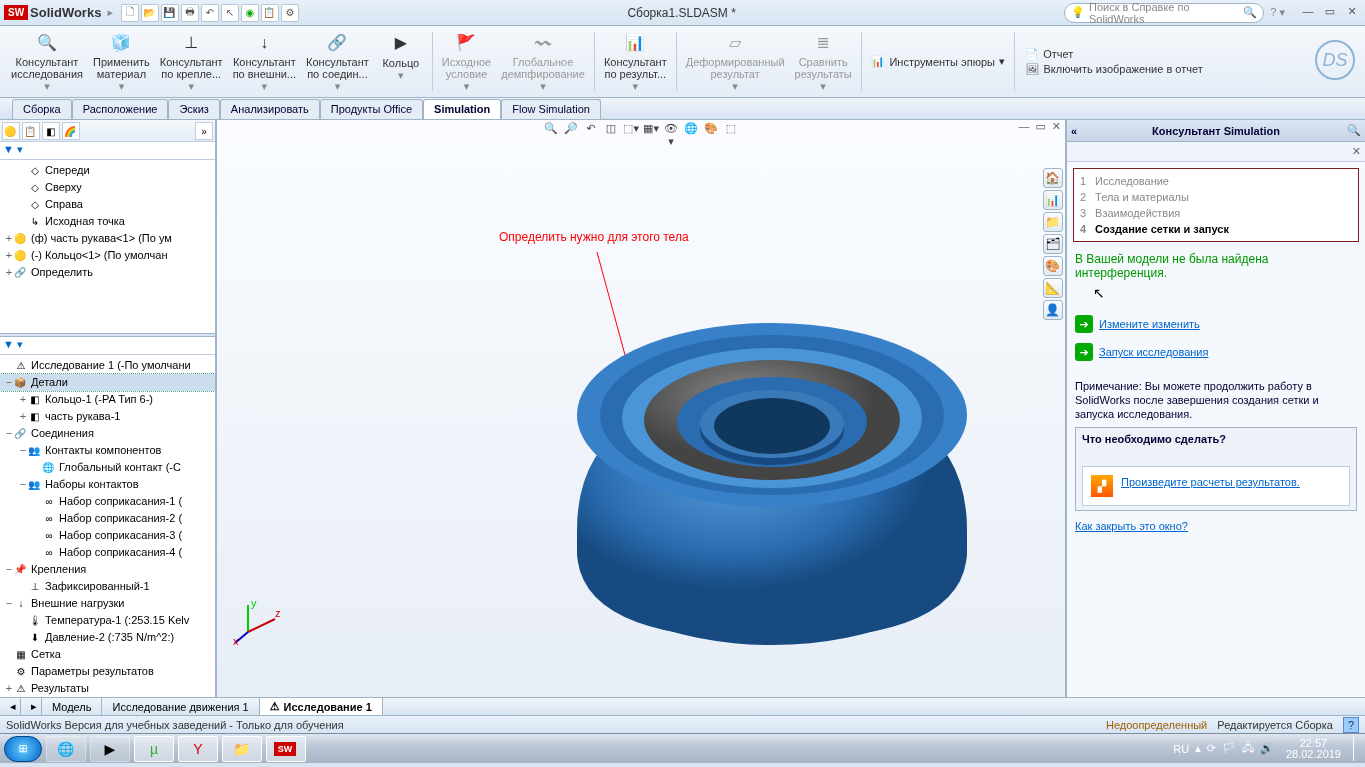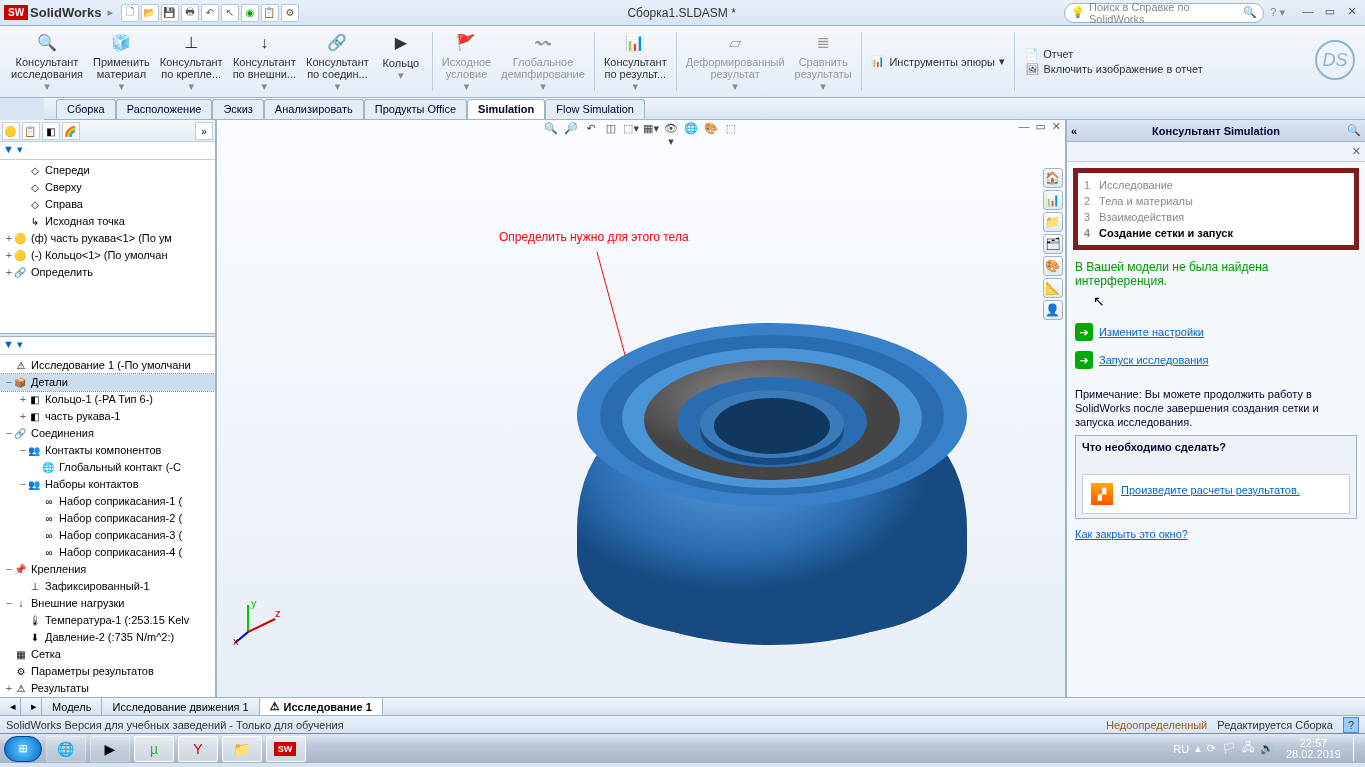"Сборка" .tabs { margin-left: 44px -> none }
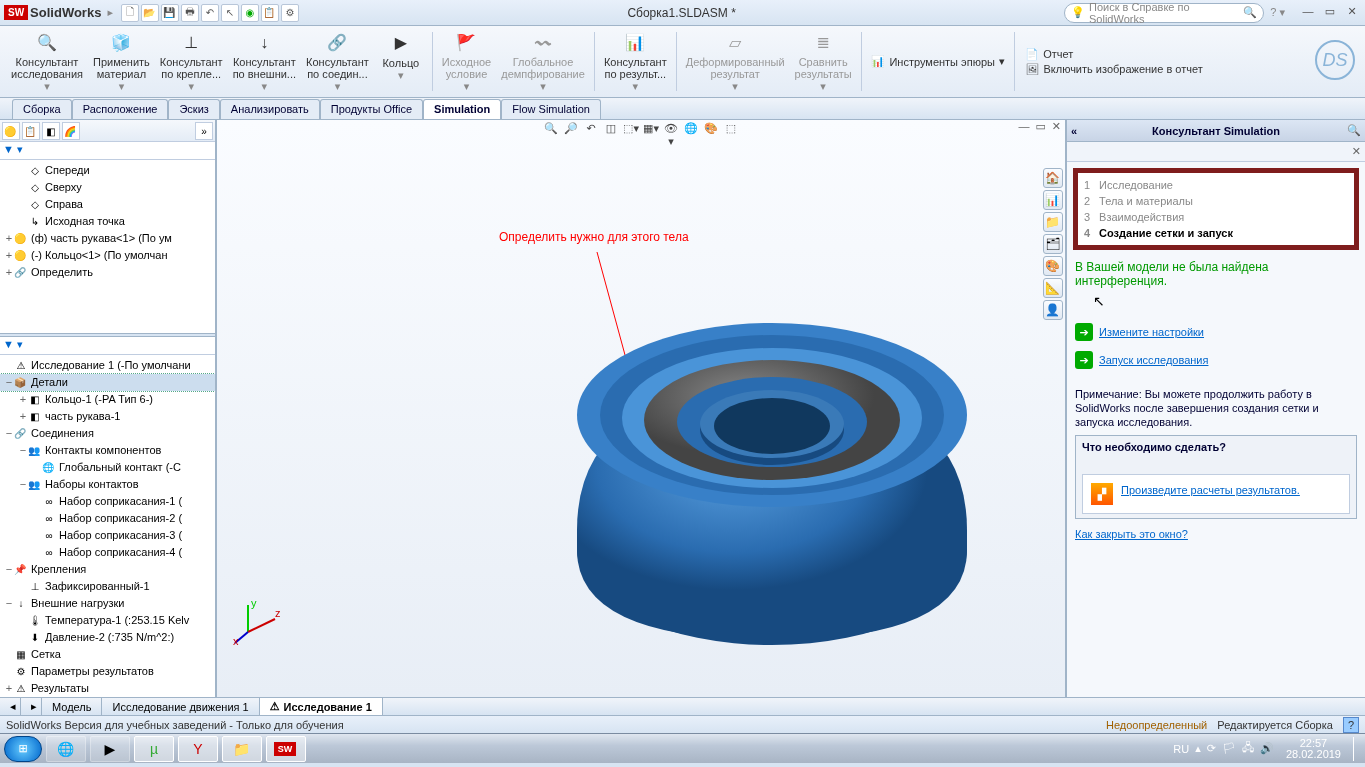"1 Исследование" .steps { border: 5px solid #7f1d1d -> 1px solid #7f1d1d }
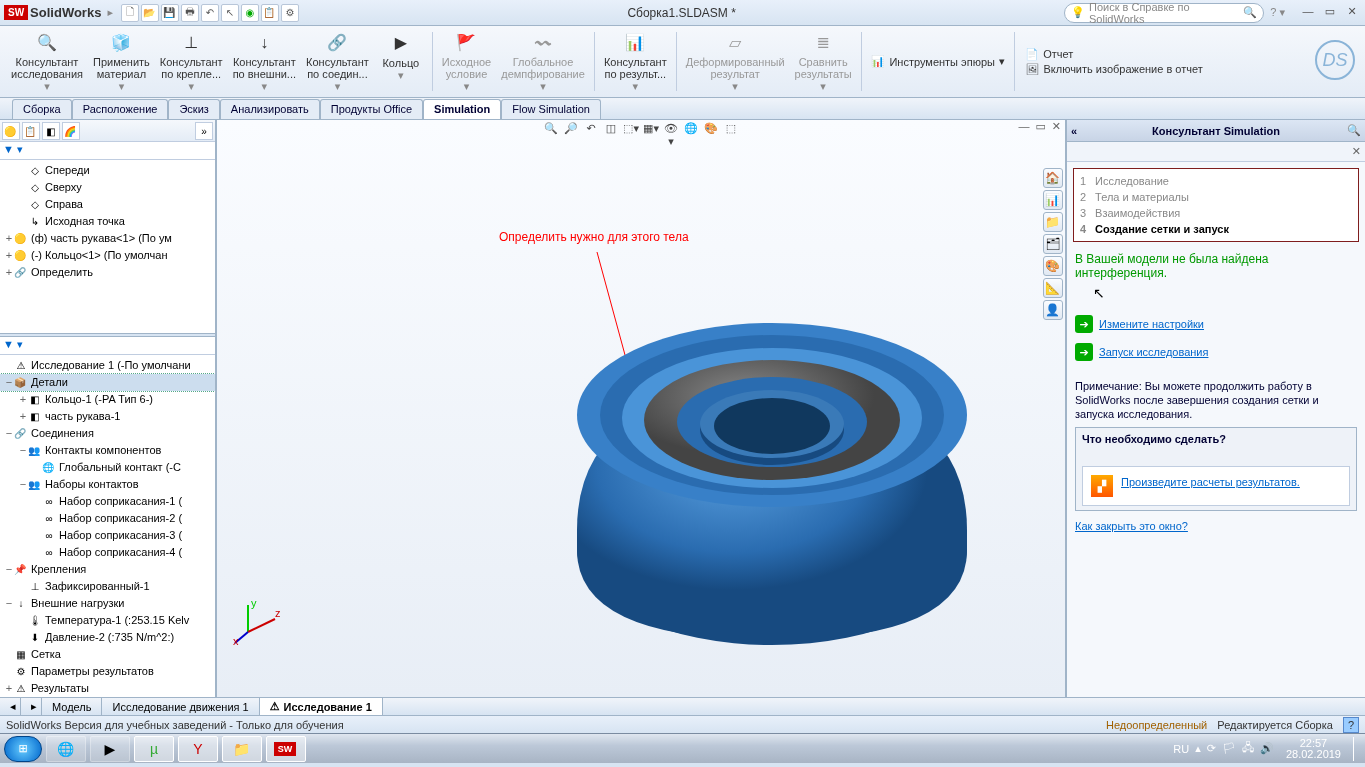"Измените настройки" span.act-lbl { text: настройки -> изменить }
